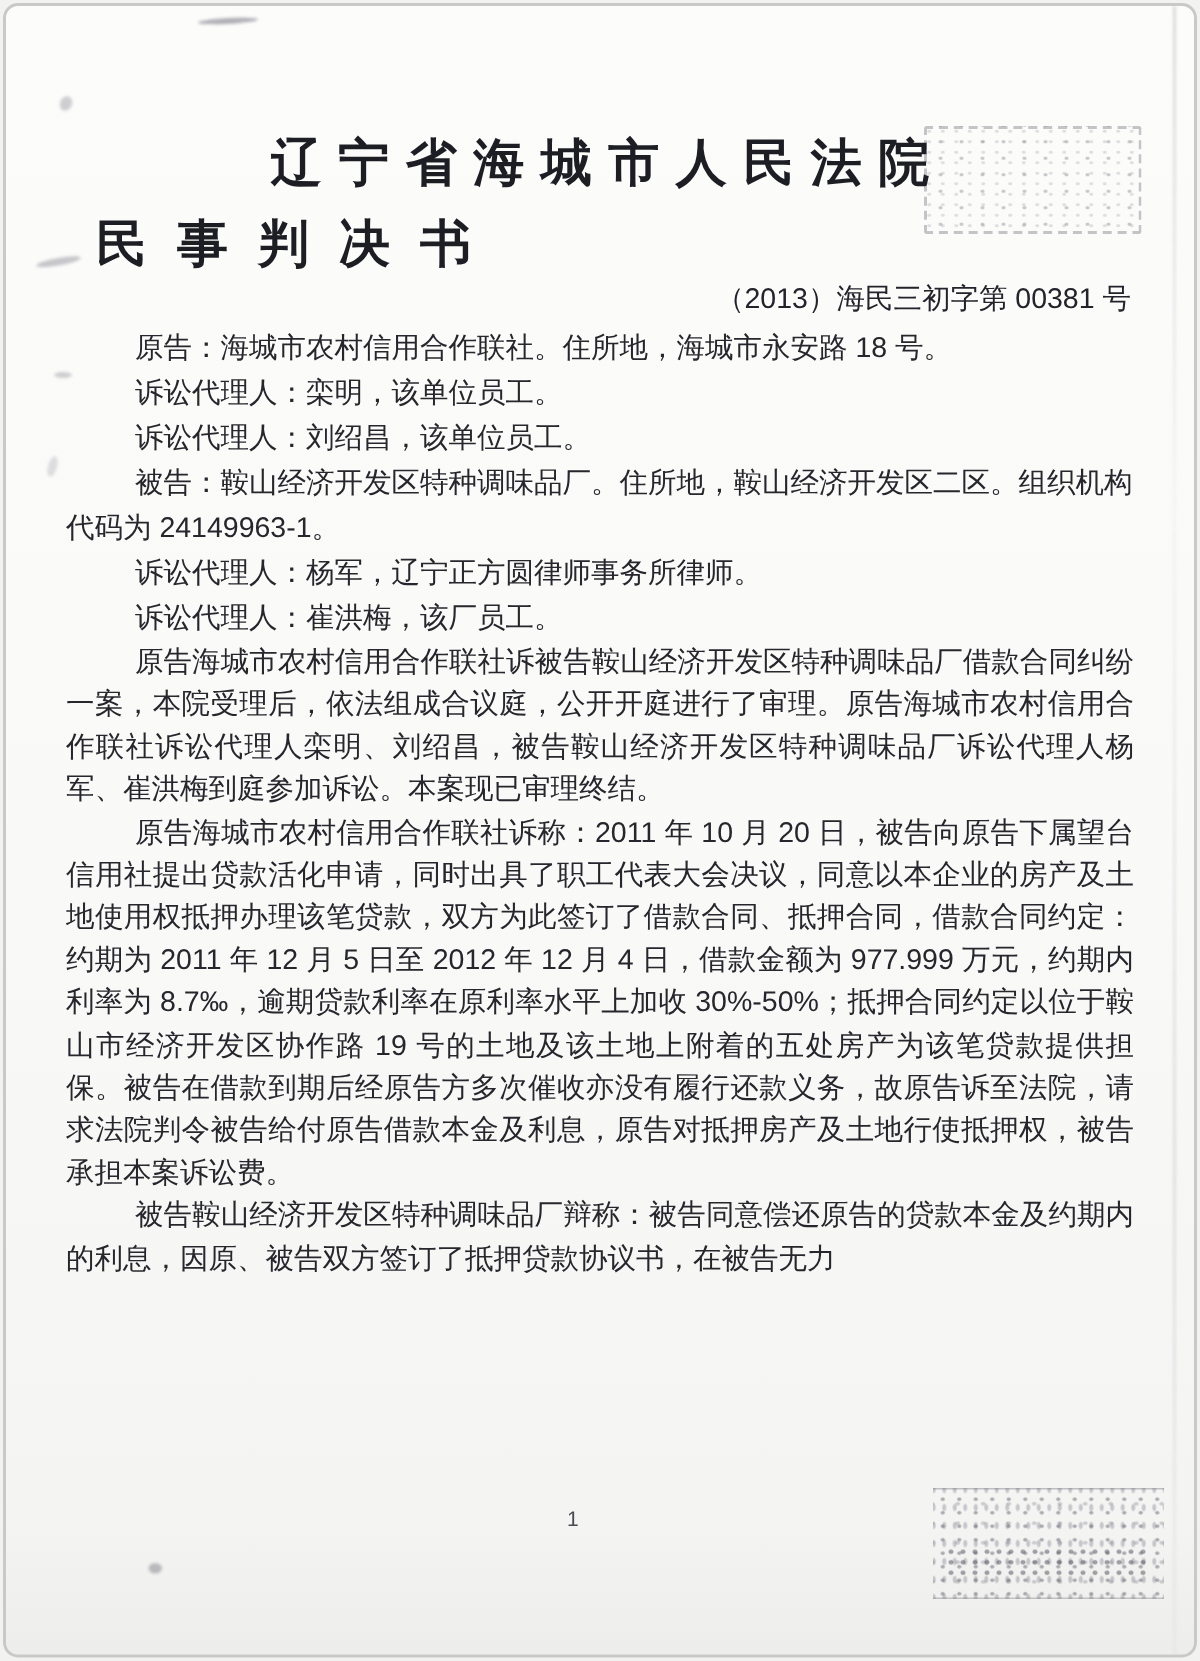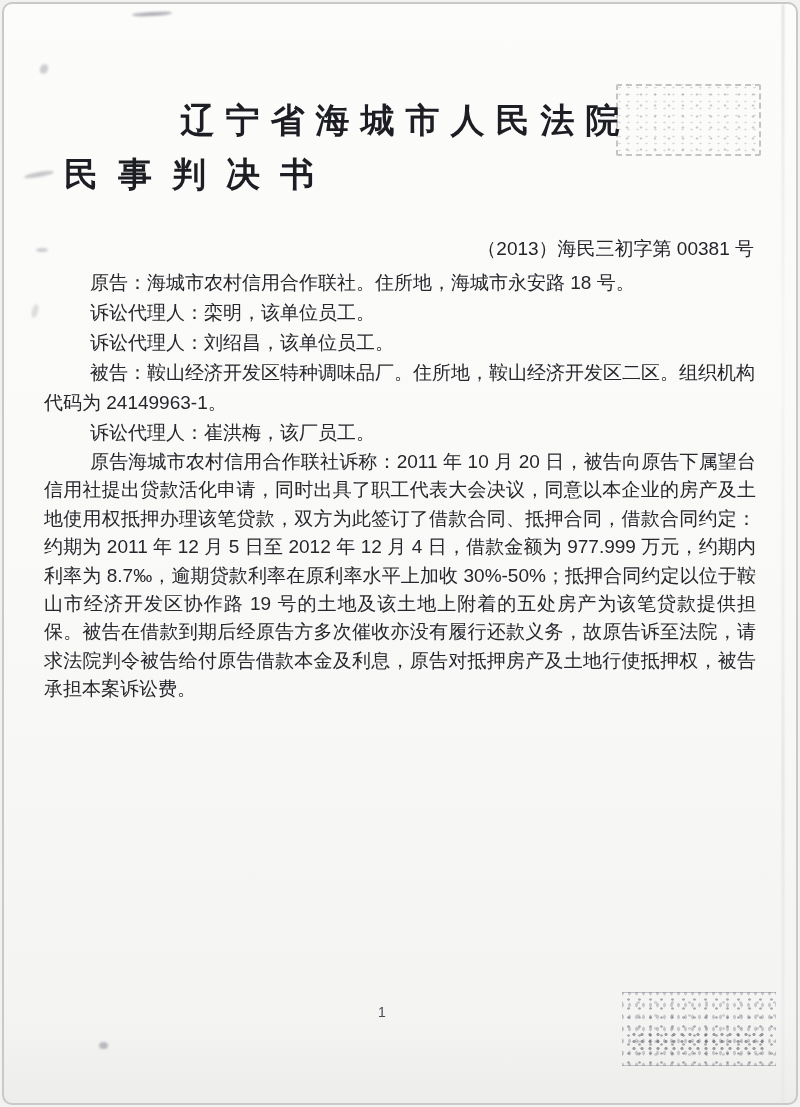"辽宁省海城市人民法院" .content { top: 12px -> 0 }
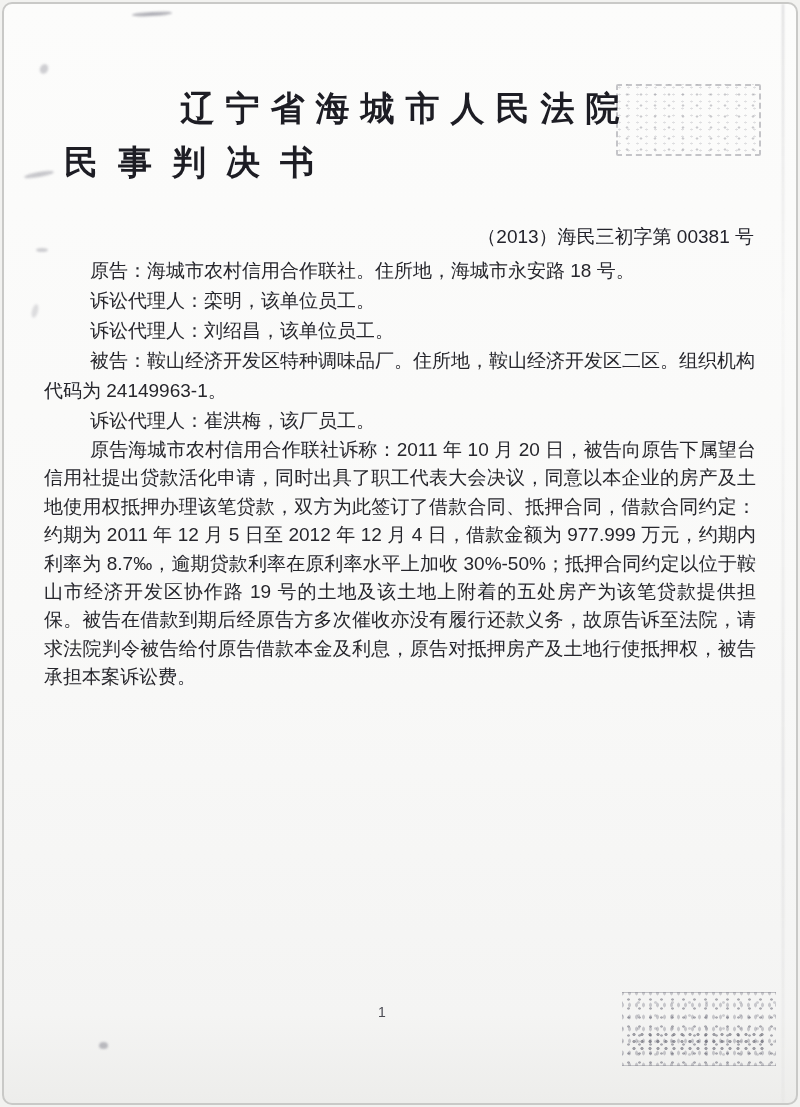"（2013）海民三初字第 00381 号" .caseno { margin-top: 38px -> none }
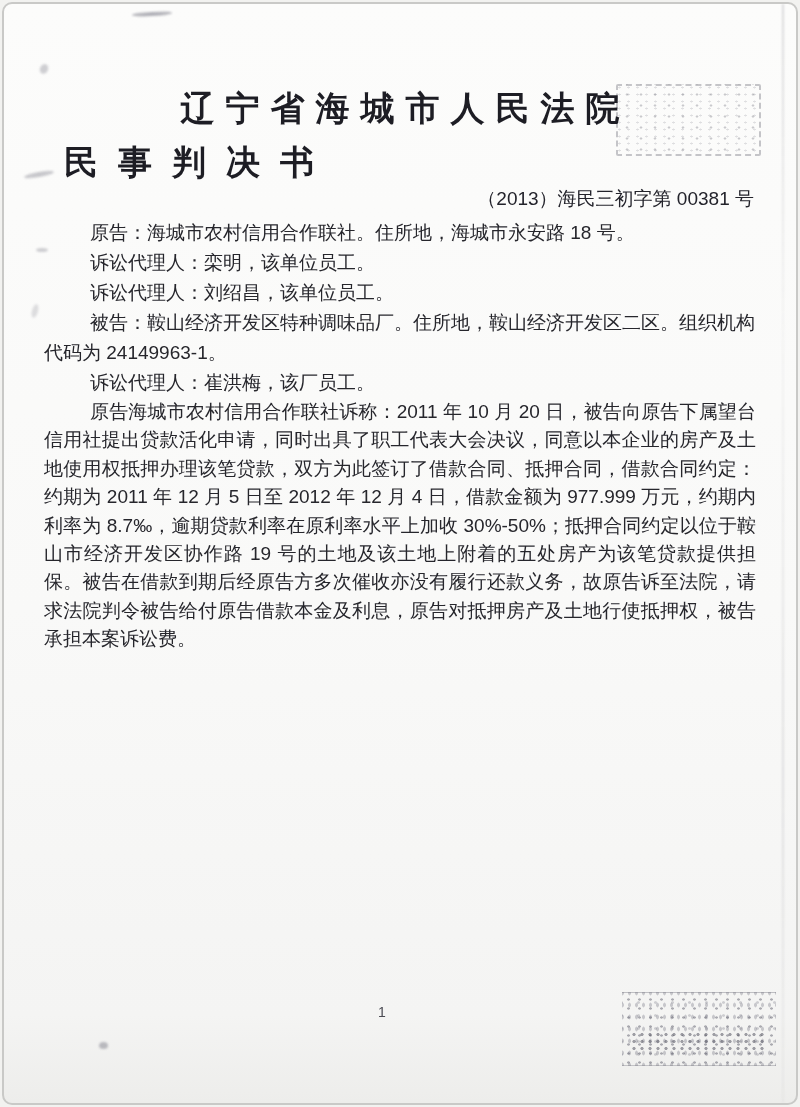"诉讼代理人：杨军，辽宁正方圆律师事务所律师。" p.party { html: none -> <p>诉讼代理人：杨军，辽宁正方圆律师事务所律师。</p> }
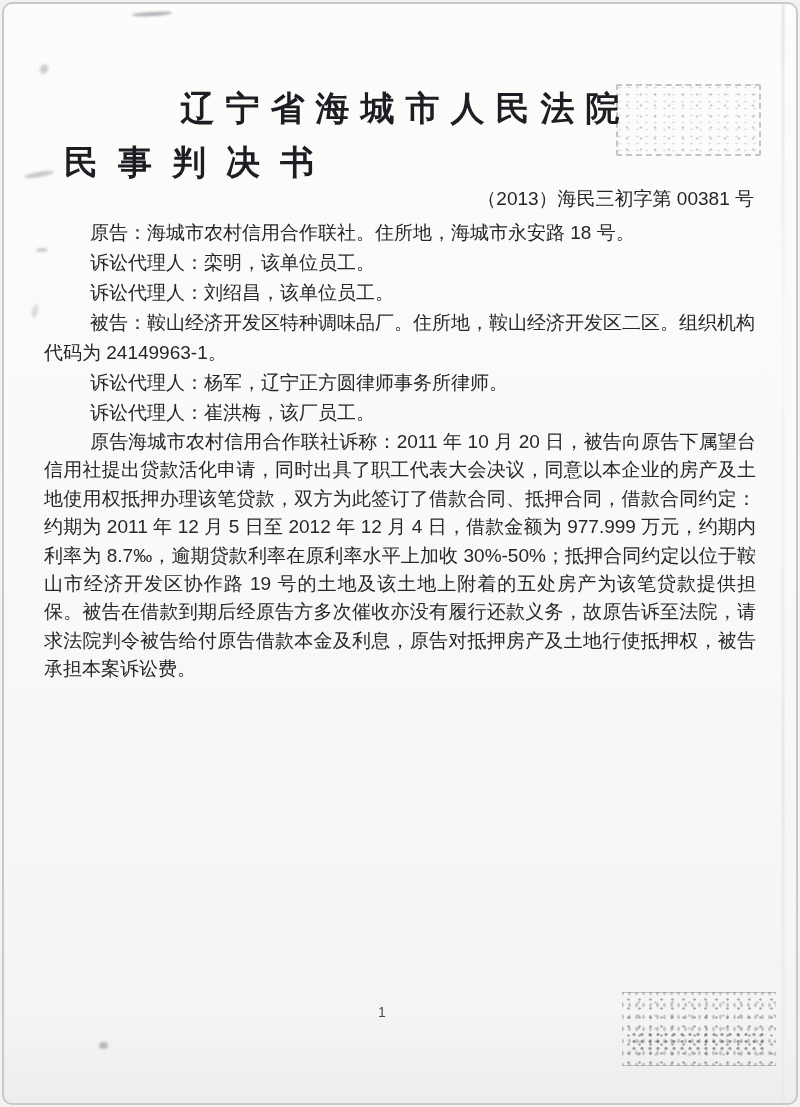"原告海城市农村信用合作联社诉被告鞍山经济开发区特种调味品厂借款合同纠纷一案，本院" p.para { html: none -> <p>原告海城市农村信用合作联社诉被告鞍山经济开发区特种调味品厂借款合同纠纷一案，本院受理后，依法组成合议庭，公开开庭进行了审理。原告海城市农村信用合作联社诉讼代理人栾明、刘绍昌，被告鞍山经济开发区特种调味品厂诉讼代理人杨军、崔洪梅到庭参加诉讼。本案现已审理终结。</p> }
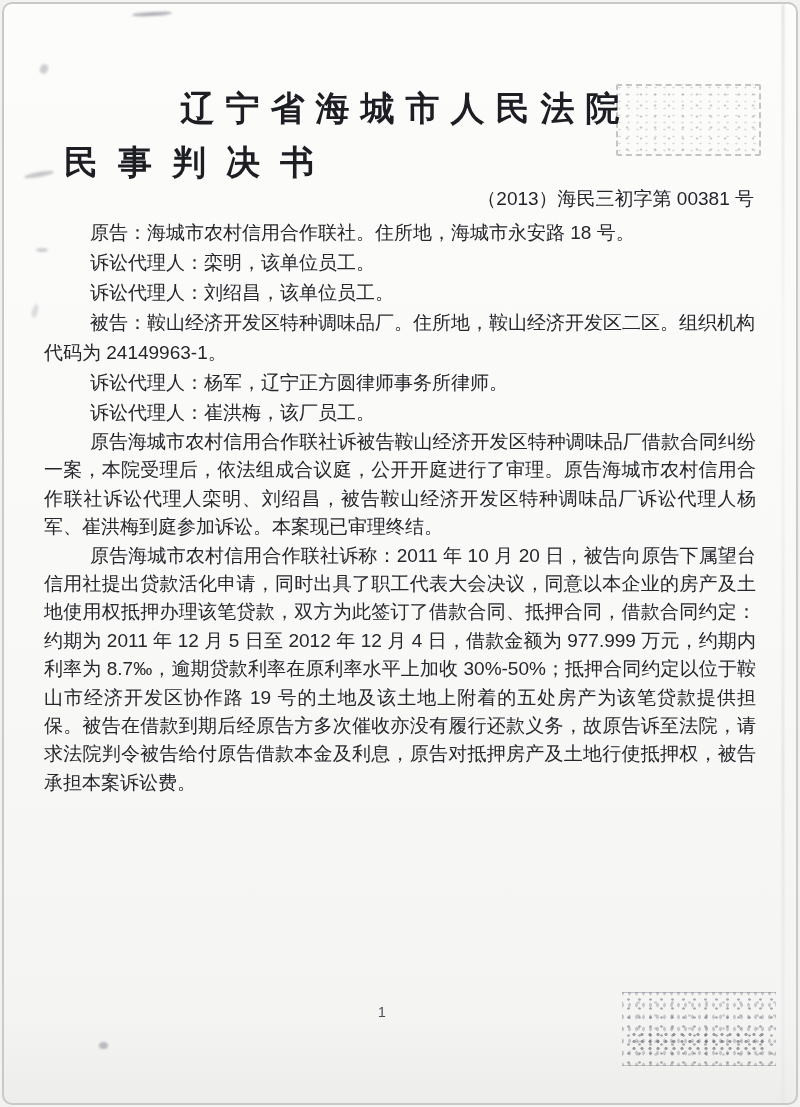"被告鞍山经济开发区特种调味品厂辩称：被告同意偿还原告的贷款本金及约期内的利息，因" p.para { html: none -> <p>被告鞍山经济开发区特种调味品厂辩称：被告同意偿还原告的贷款本金及约期内的利息，因原、被告双方签订了抵押贷款协议书，在被告无力</p> }
